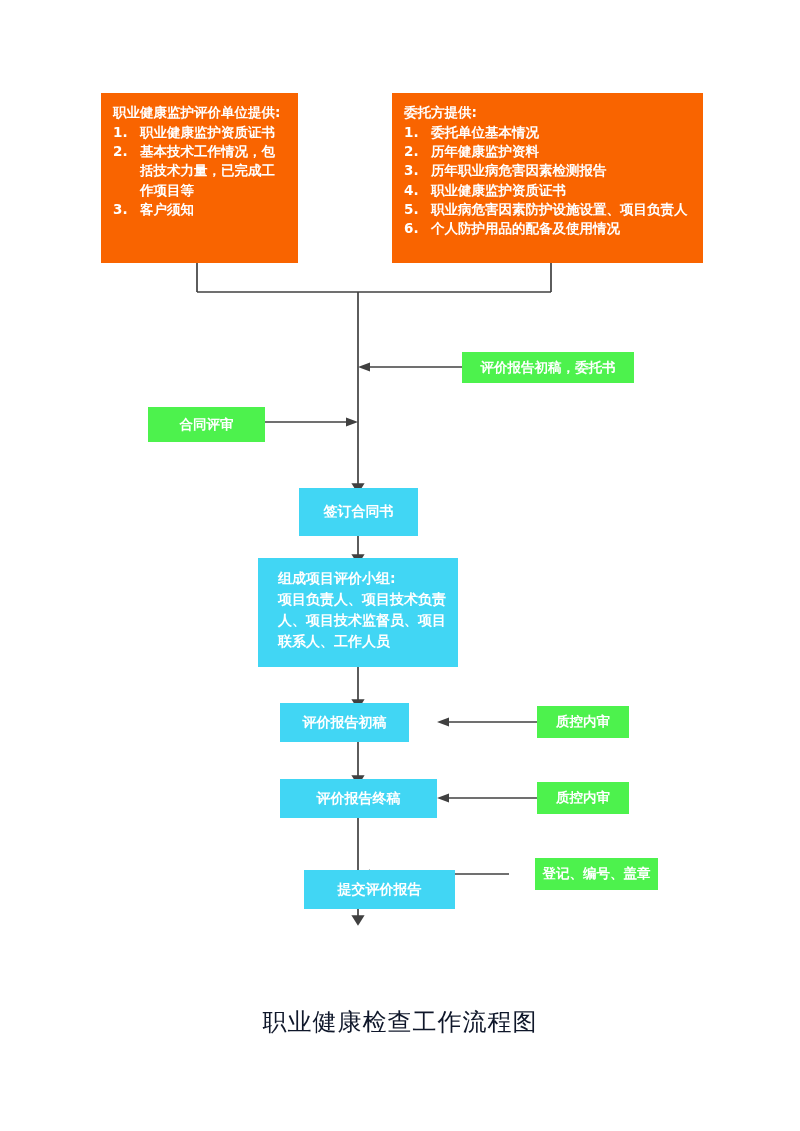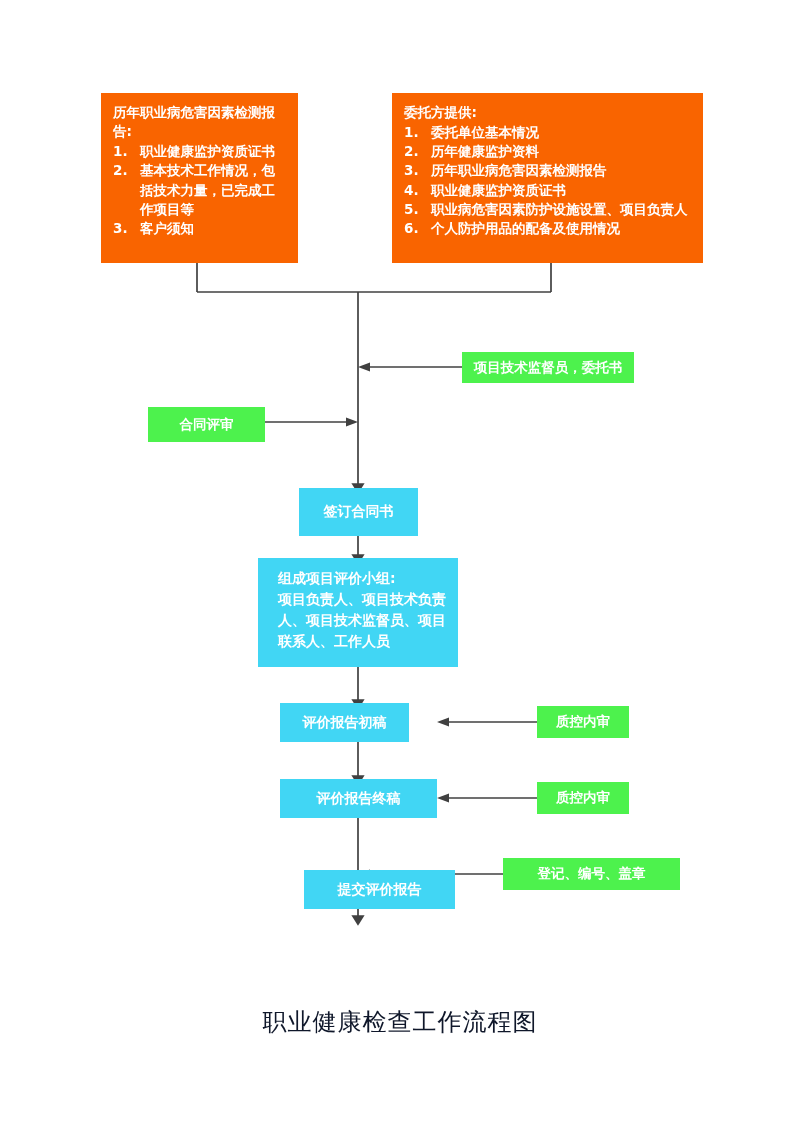"历年职业病危害因素检测报告:" div.hdr { text: 历年职业病危害因素检测报告 -> 职业健康监护评价单位提供 }
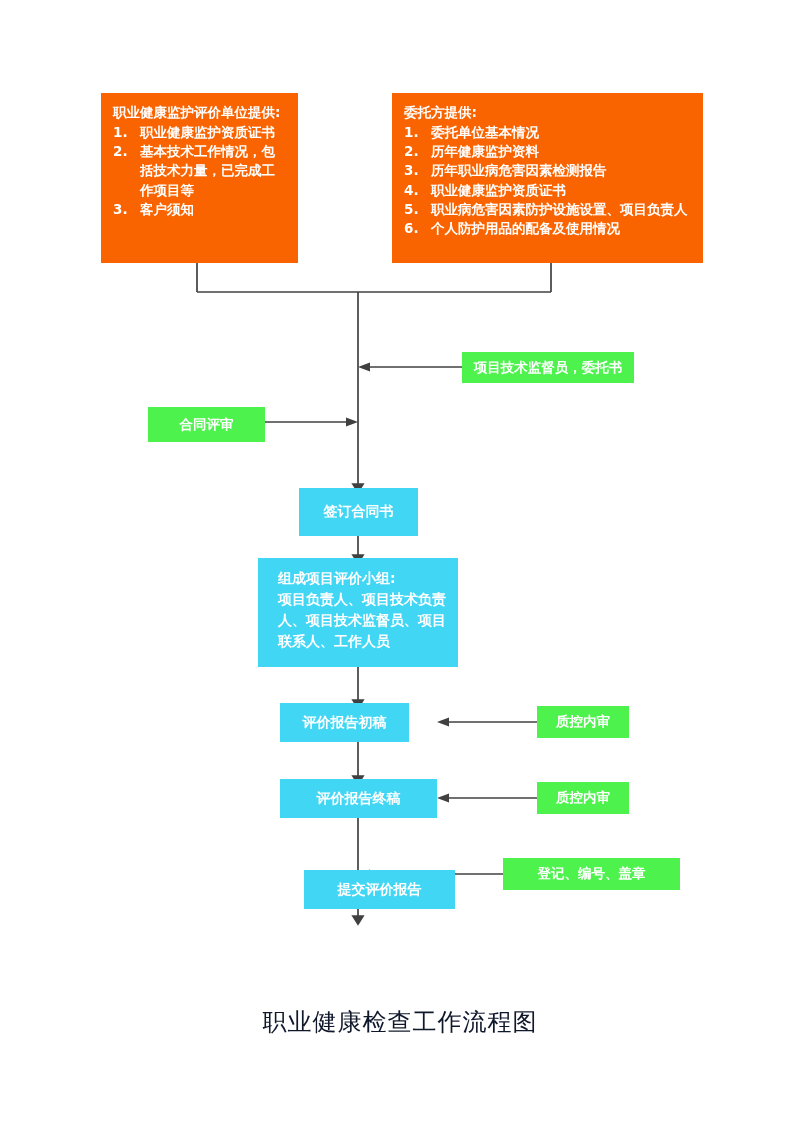"项目技术监督员，委托书" span { text: 项目技术监督员 -> 评价报告初稿 }
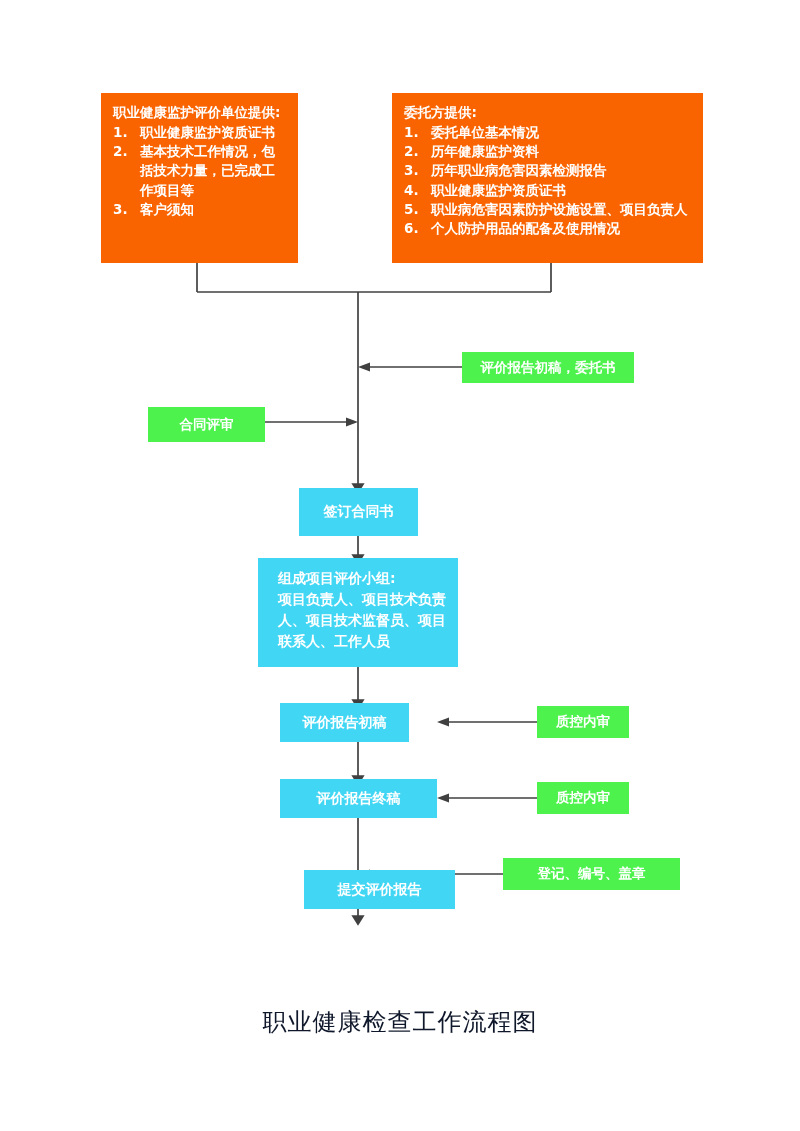"登记、编号、盖章" div.box { left: 503px -> 535px; width: 177px -> 123px }
